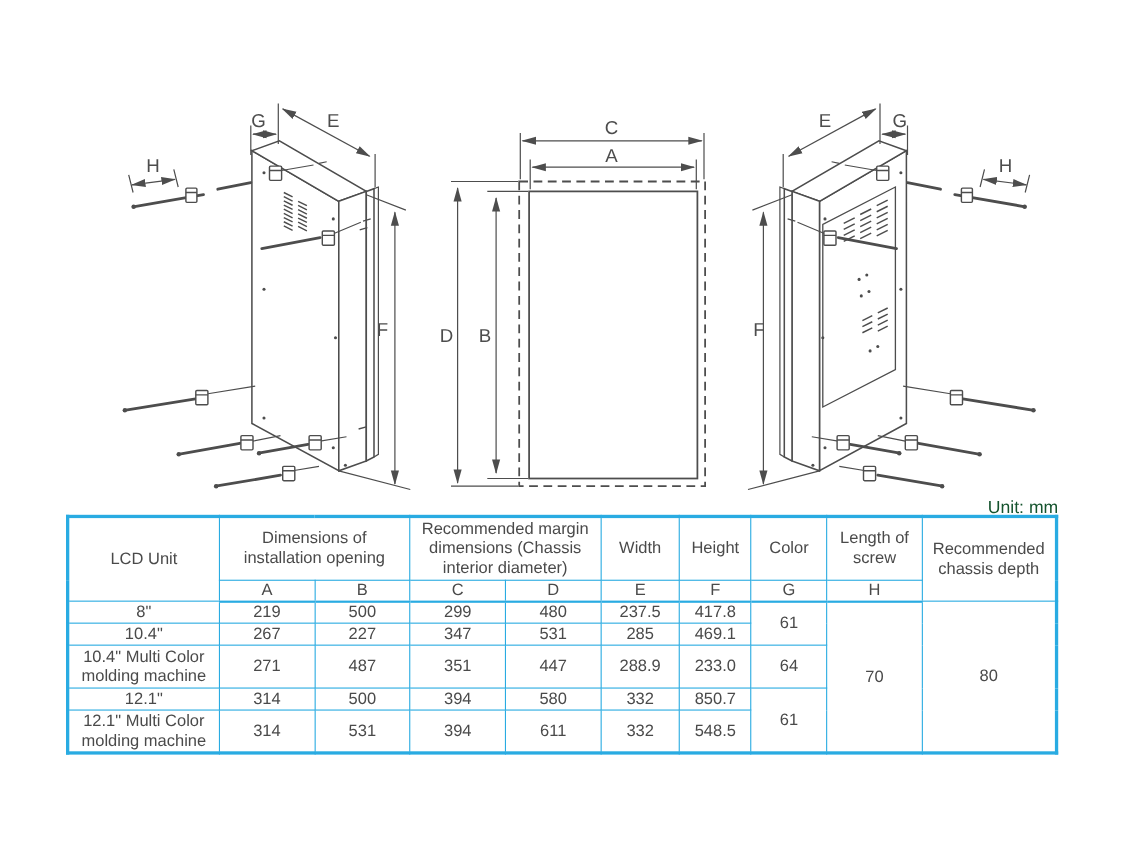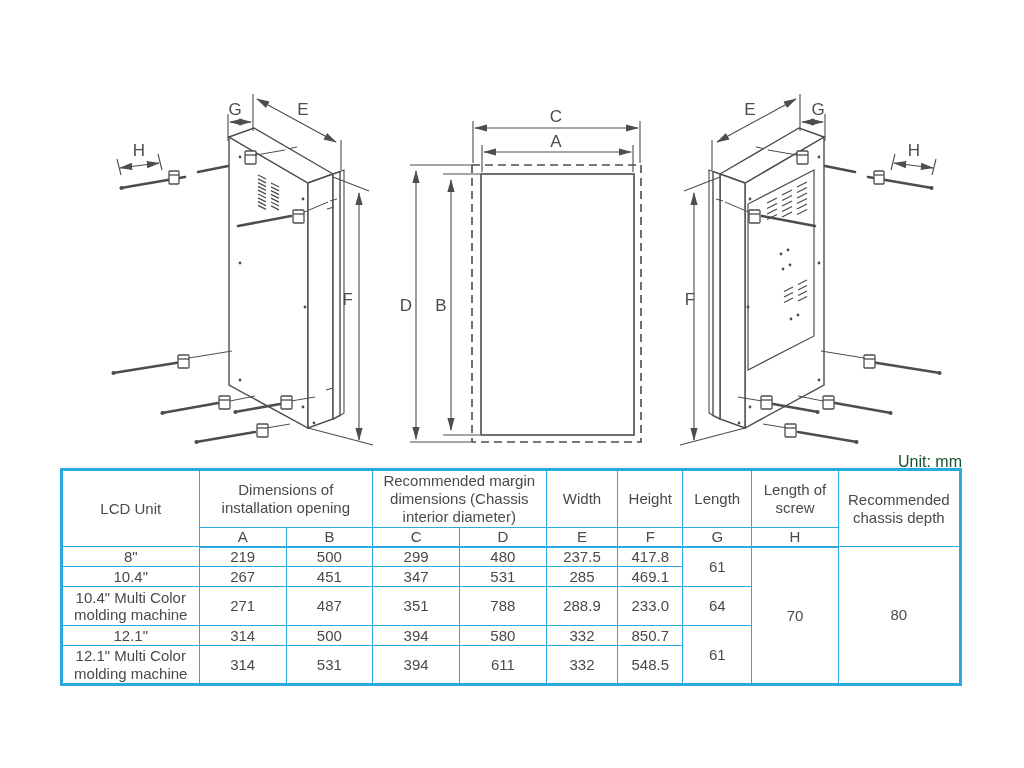"Length" th { text: Length -> Color }
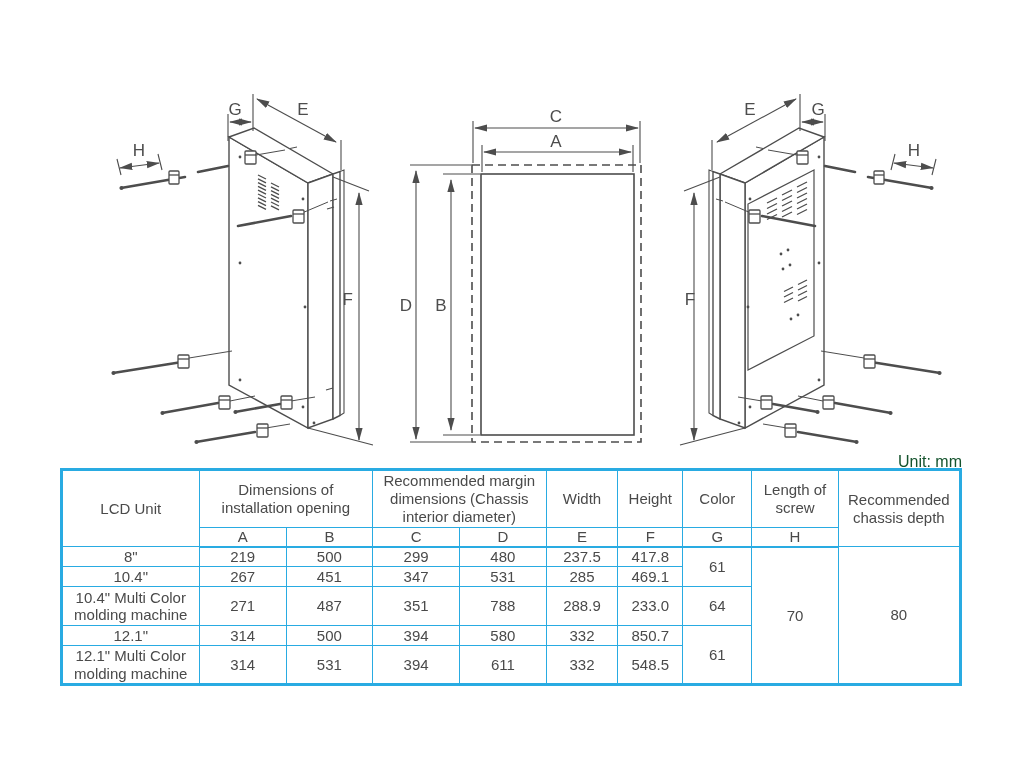"451" td { text: 451 -> 227 }
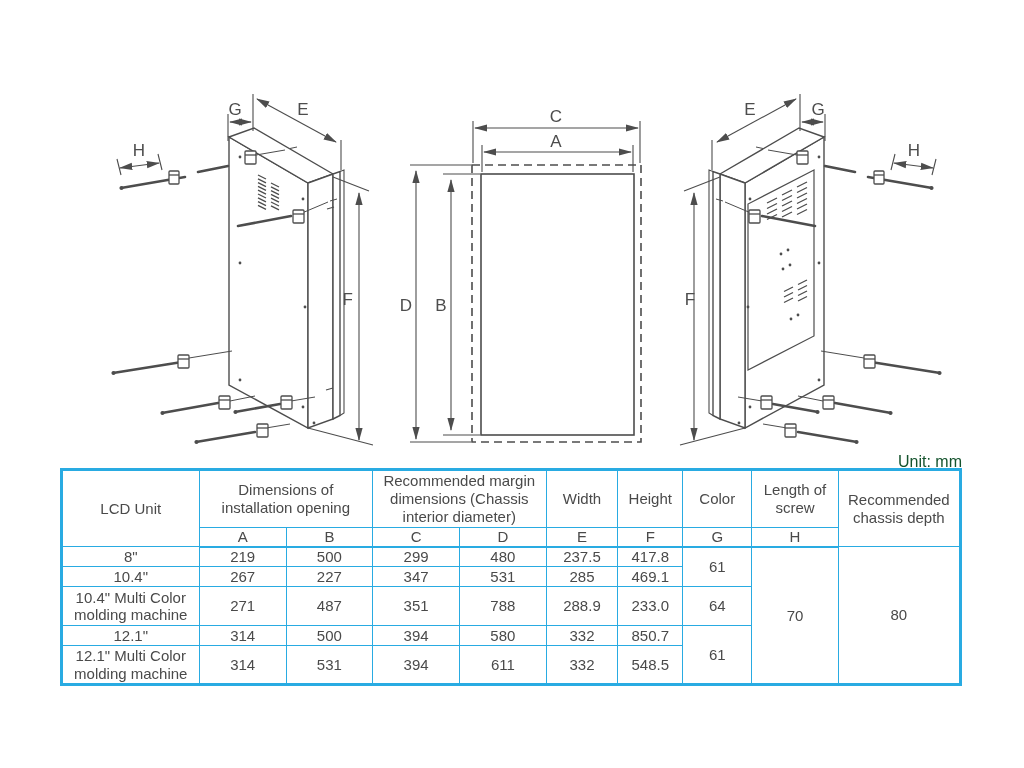"788" td { text: 788 -> 447 }
